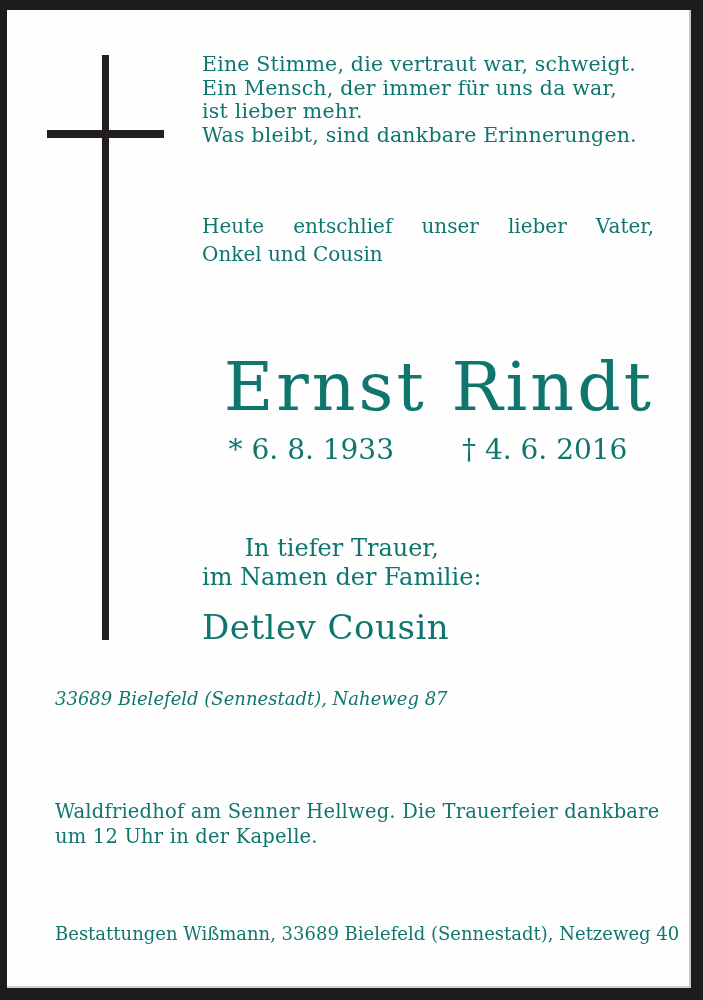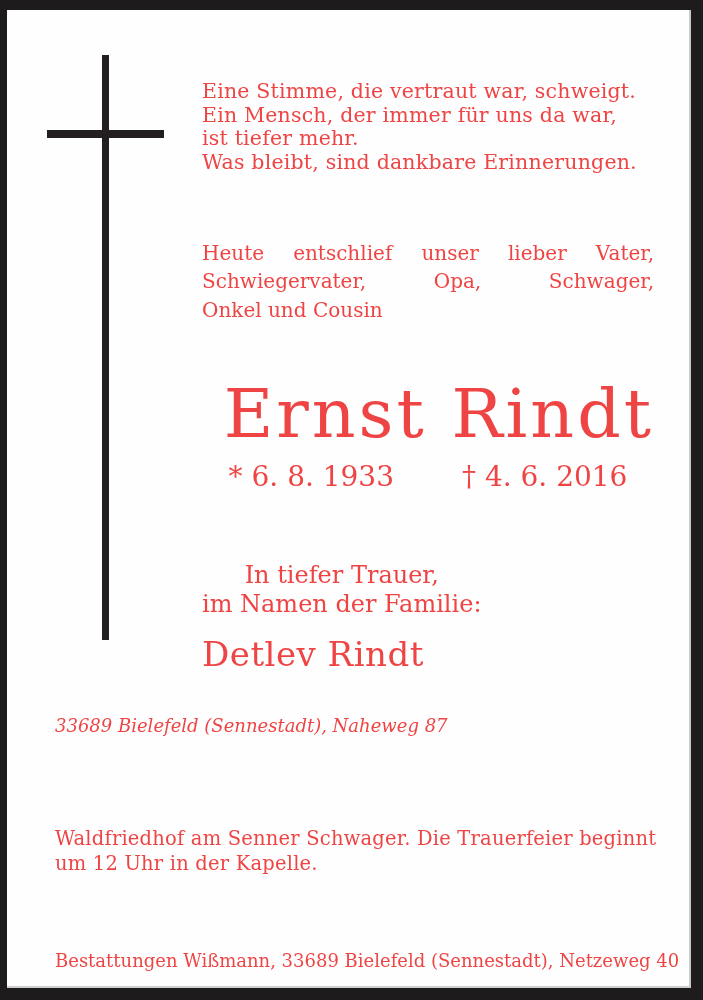"Eine Stimme, die vertraut war," .txt { color: #ef4444 -> #0f766e; margin-top: 27px -> none }
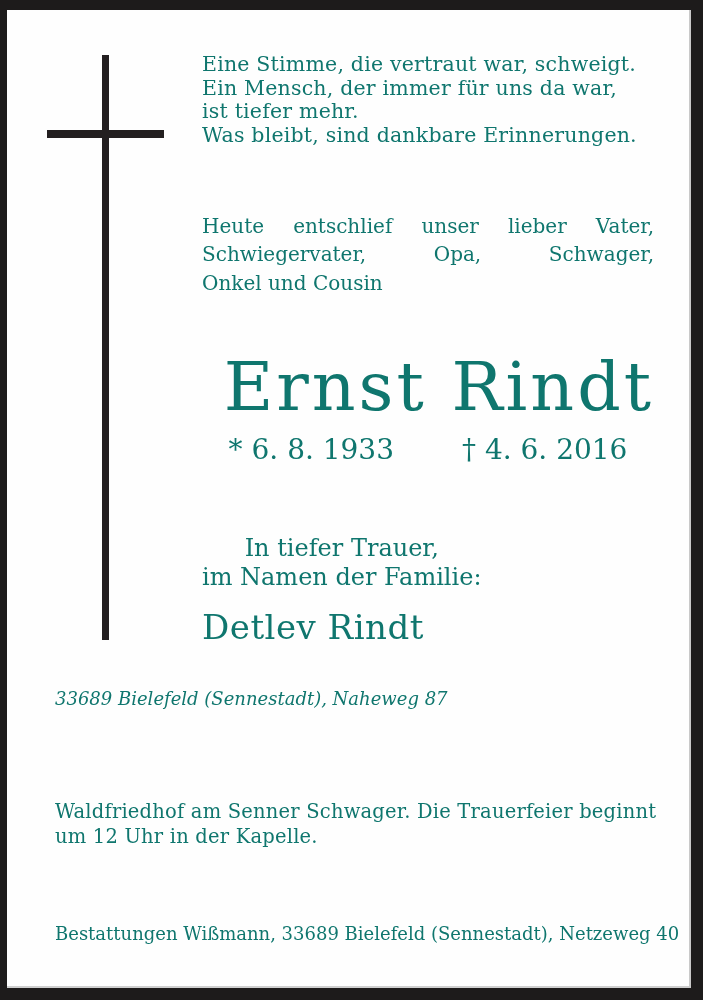"ist tiefer mehr." div.line { text: tiefer -> lieber }
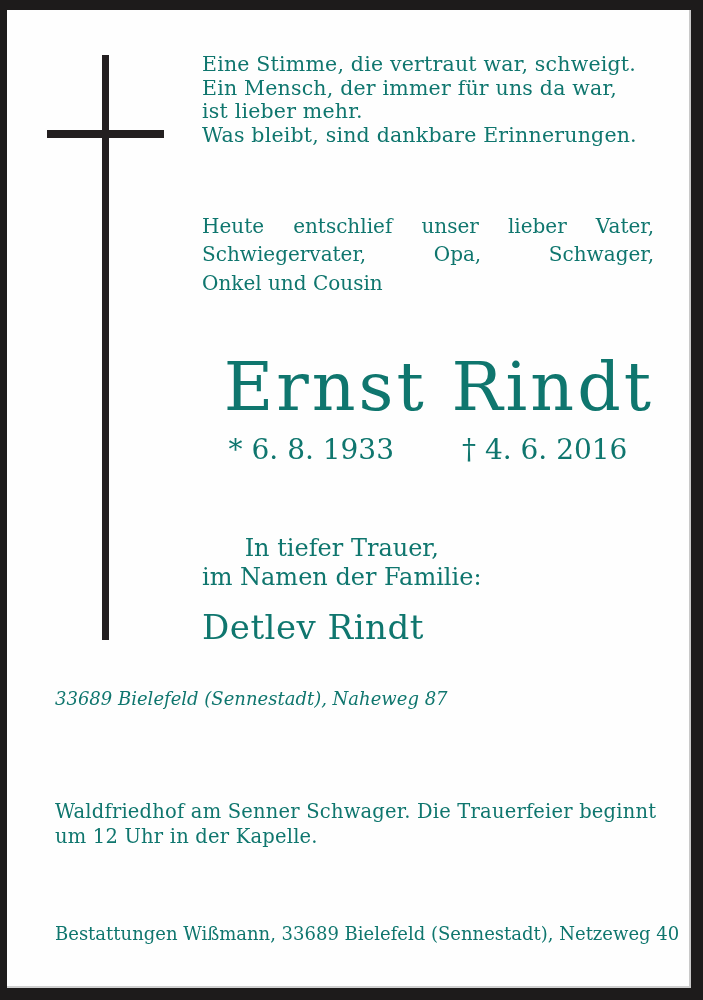"Schwiegervater, Opa, Schwager," div.line { html: <div>Schwiegervater, Opa, Schwager,</div> -> none }
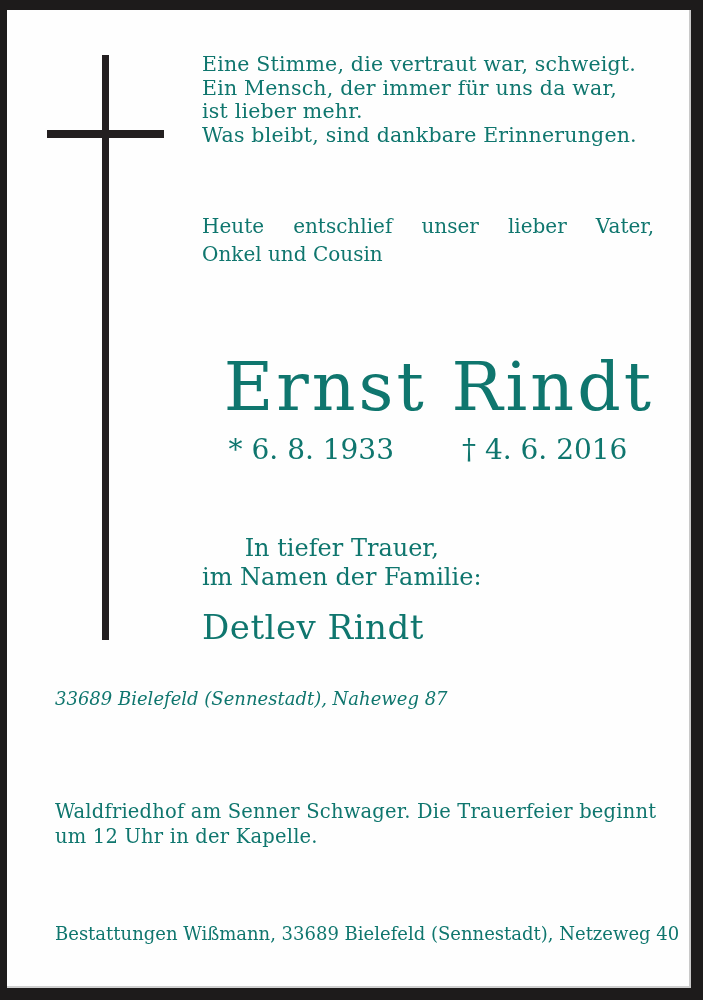"Detlev Rindt" div.txt { text: Rindt -> Cousin }
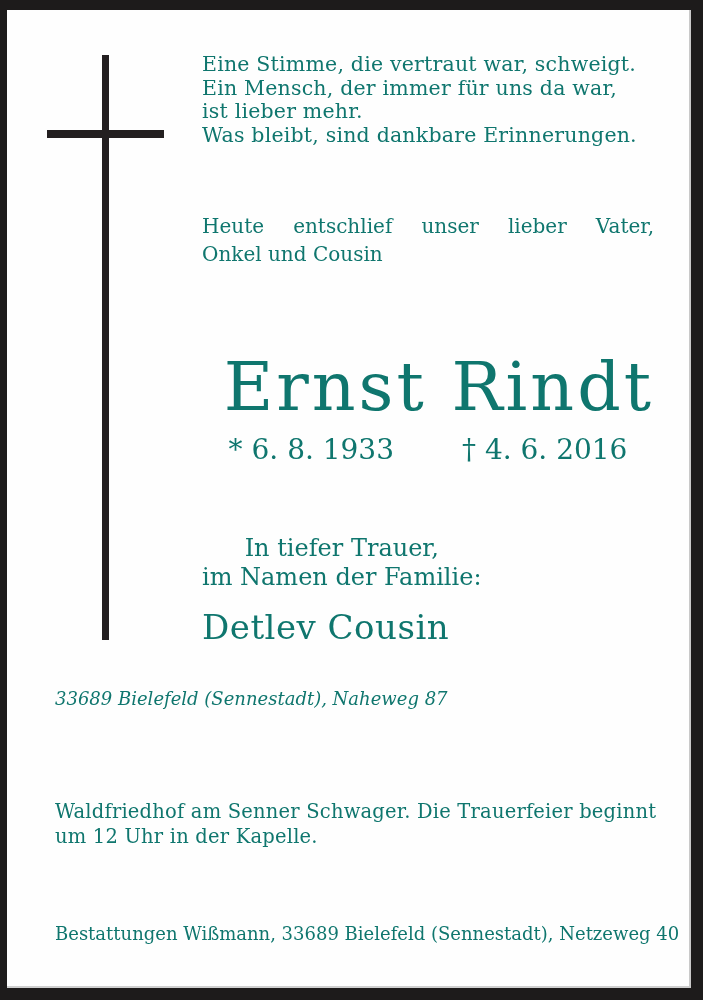"Waldfriedhof am Senner Schwager. Die" div.line { text: Schwager. Die Trauerfeier beginnt -> Hellweg. Die Trauerfeier dankbare }
